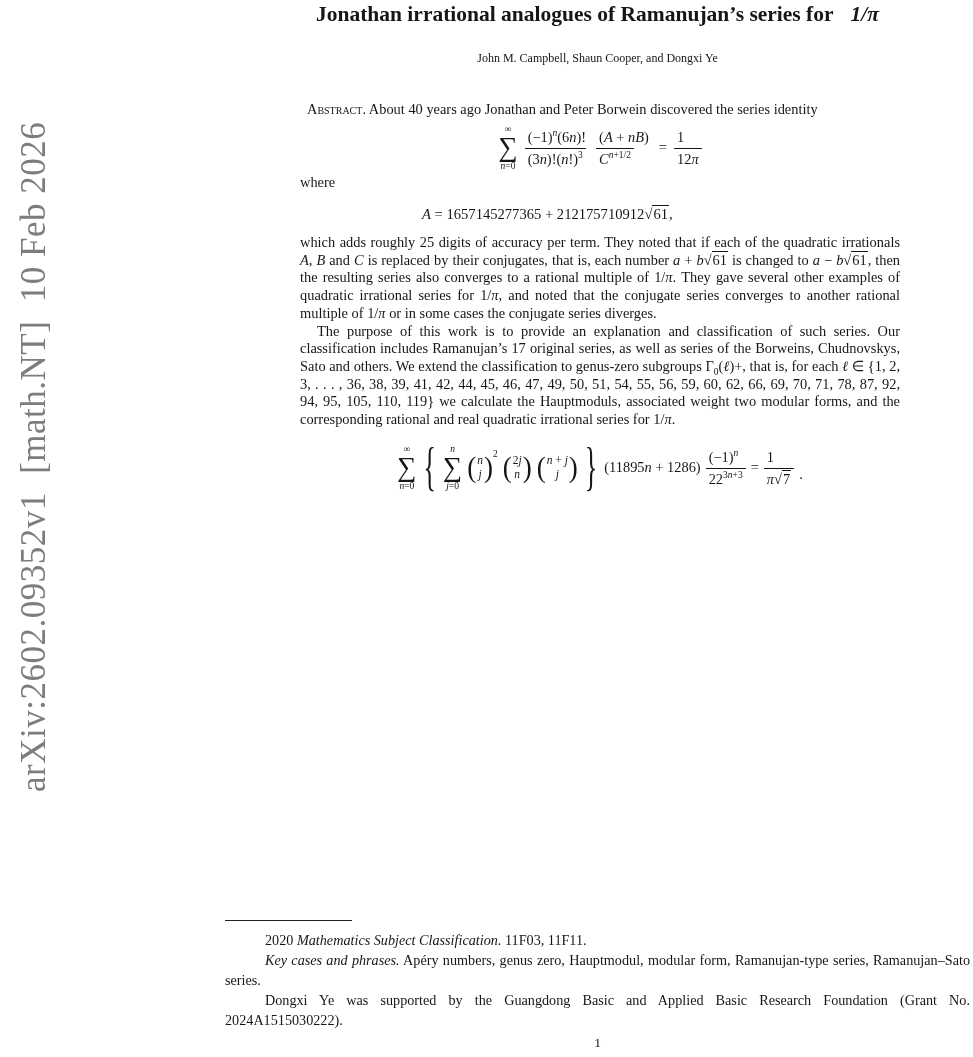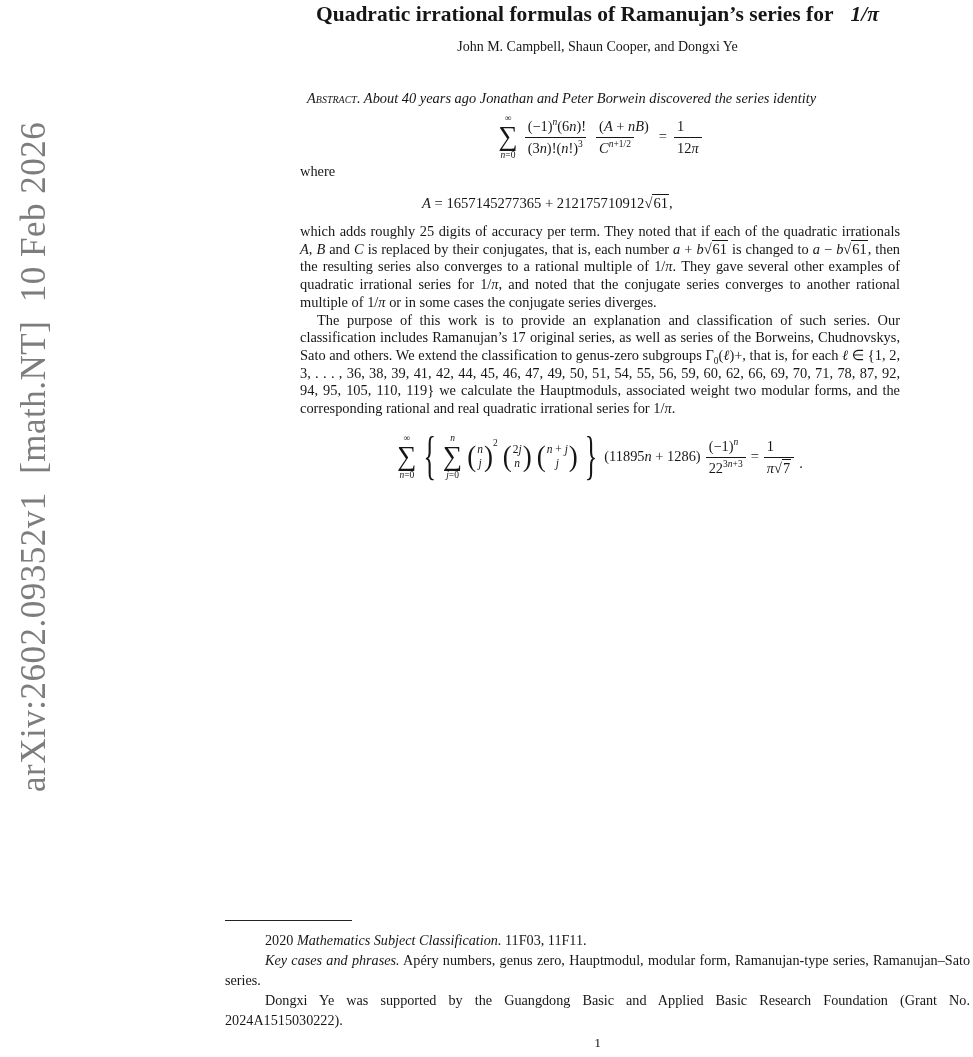"Quadratic irrational formulas of" span { text: Quadratic irrational formulas -> Jonathan irrational analogues }
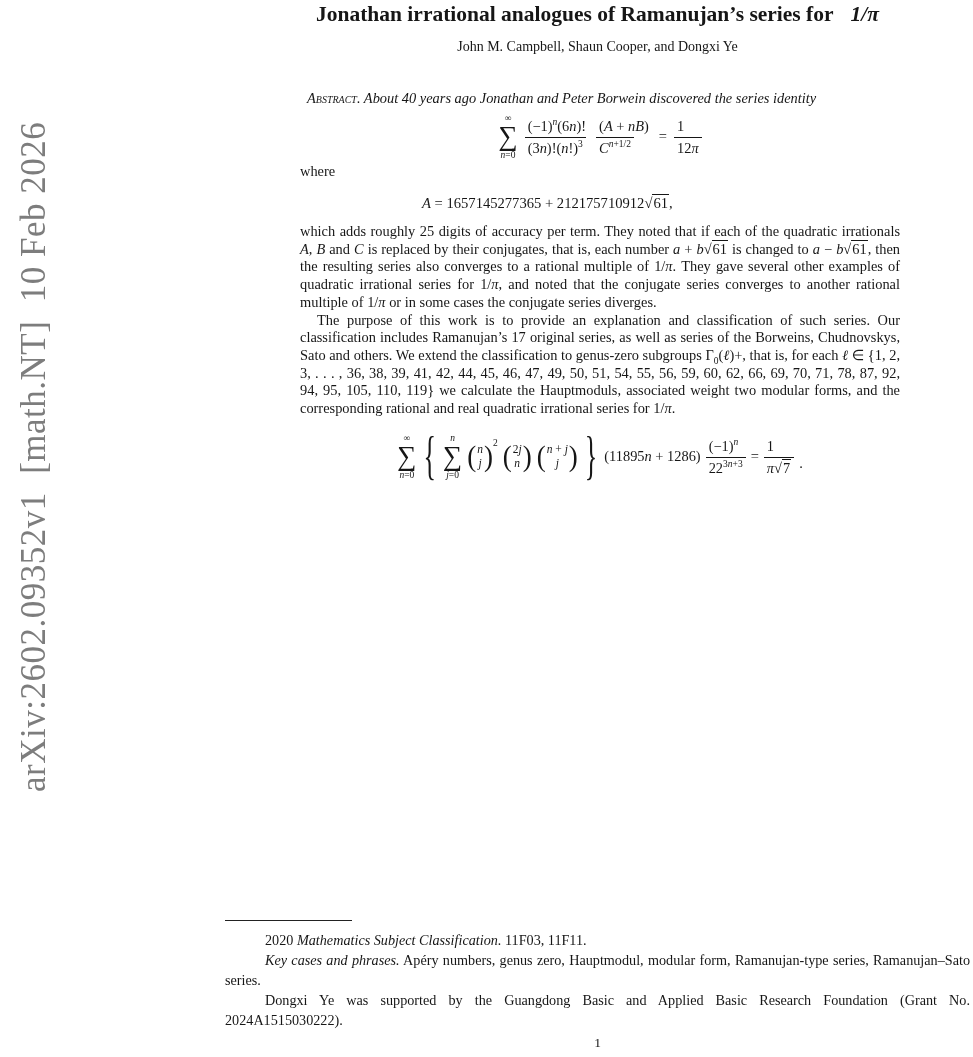"John M. Campbell, Shaun Cooper," .authors { font-size: 14px -> 12px; margin-top: 12px -> 24px }
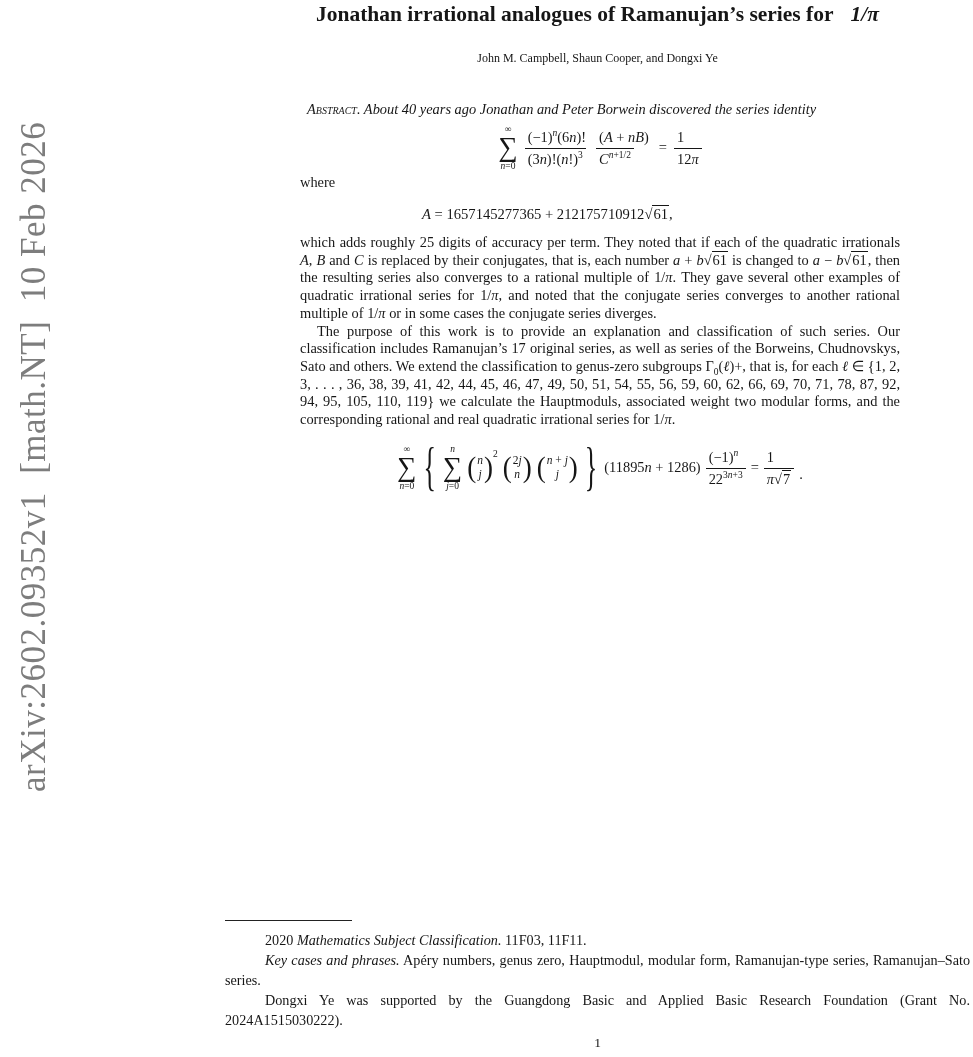"Abstract. About 40 years ago" .p-first { font-style: italic -> none }
